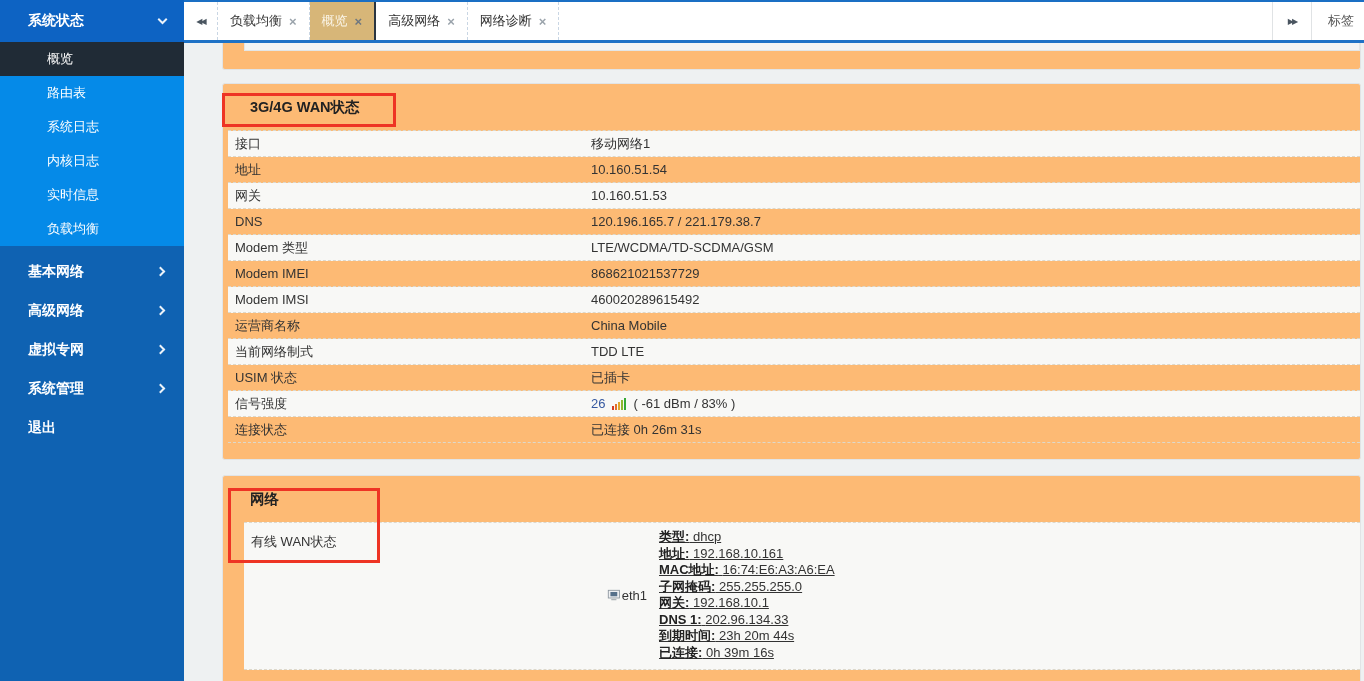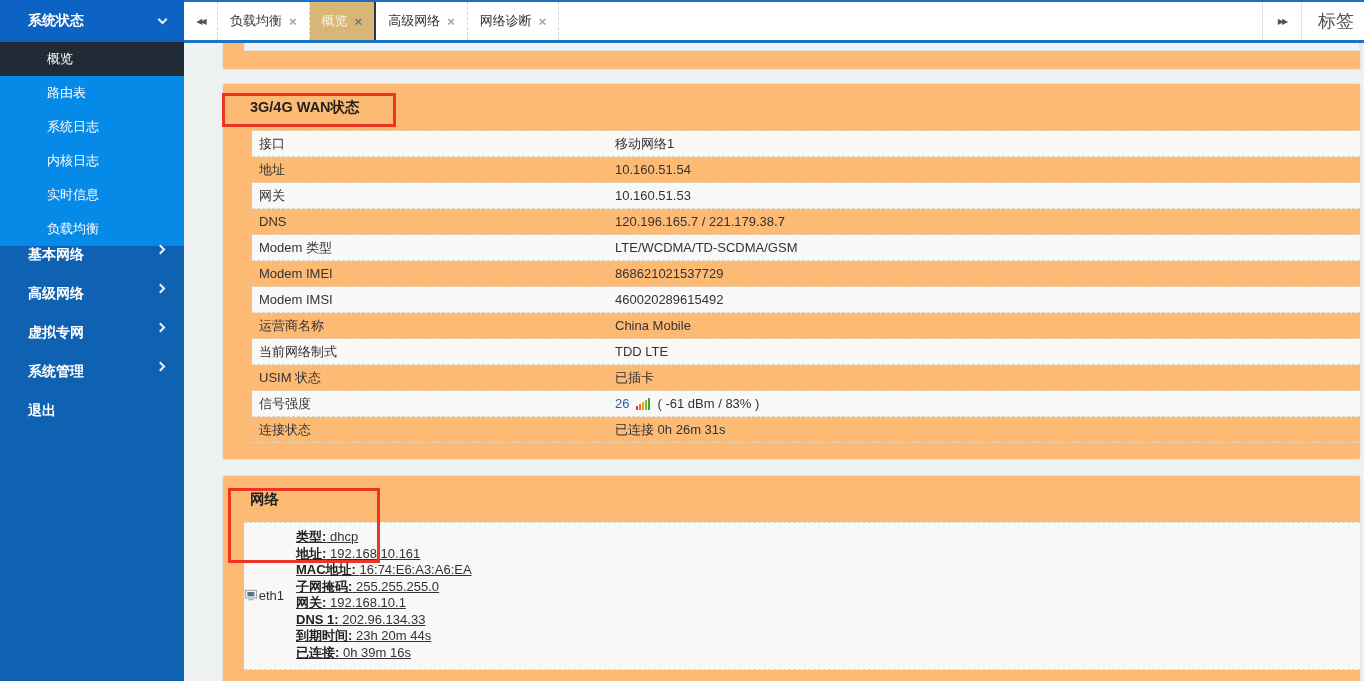"标签" .tab-overflow { font-size: 18px -> 13px }
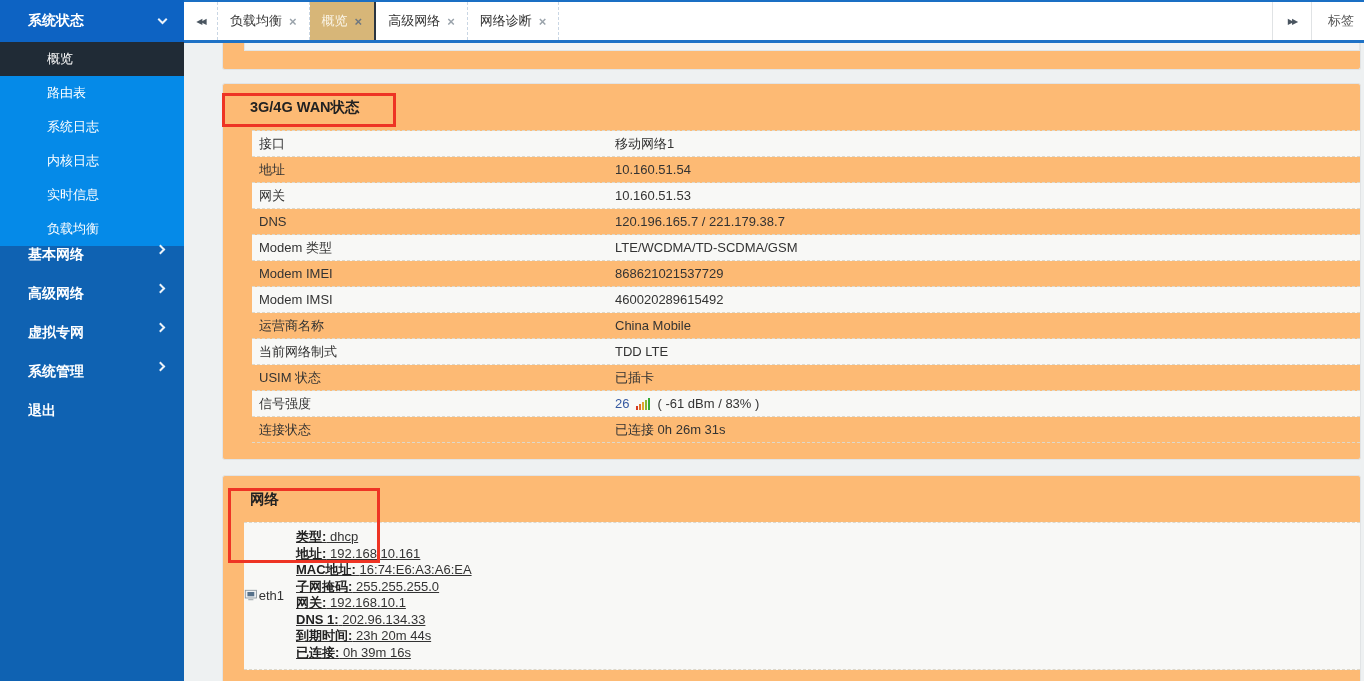"接口" .tbl { margin-left: 29px -> 5px }
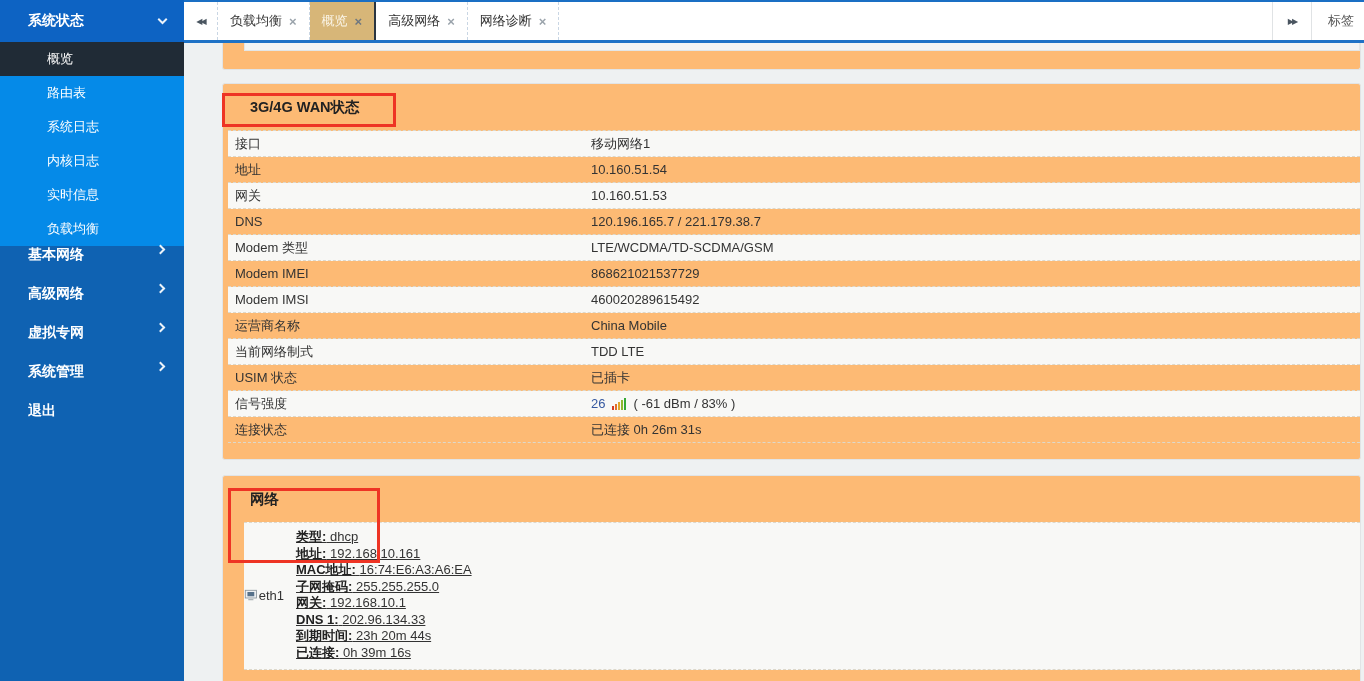"基本网络" .sb-menu .menu-item { align-items: none -> center; padding: 0 20px 0 28px -> 12px 20px 0 28px }
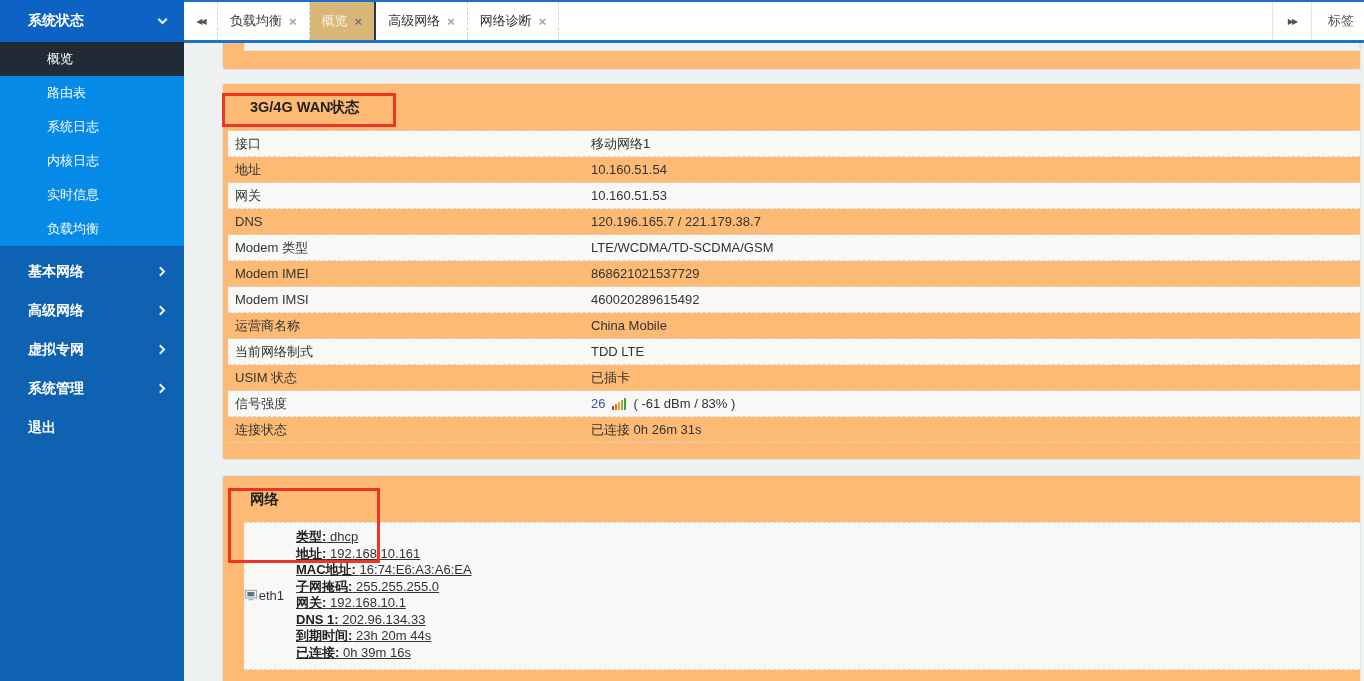"有线 WAN状态" span.wlbl { html: none -> <span>有线 WAN状态</span> }
